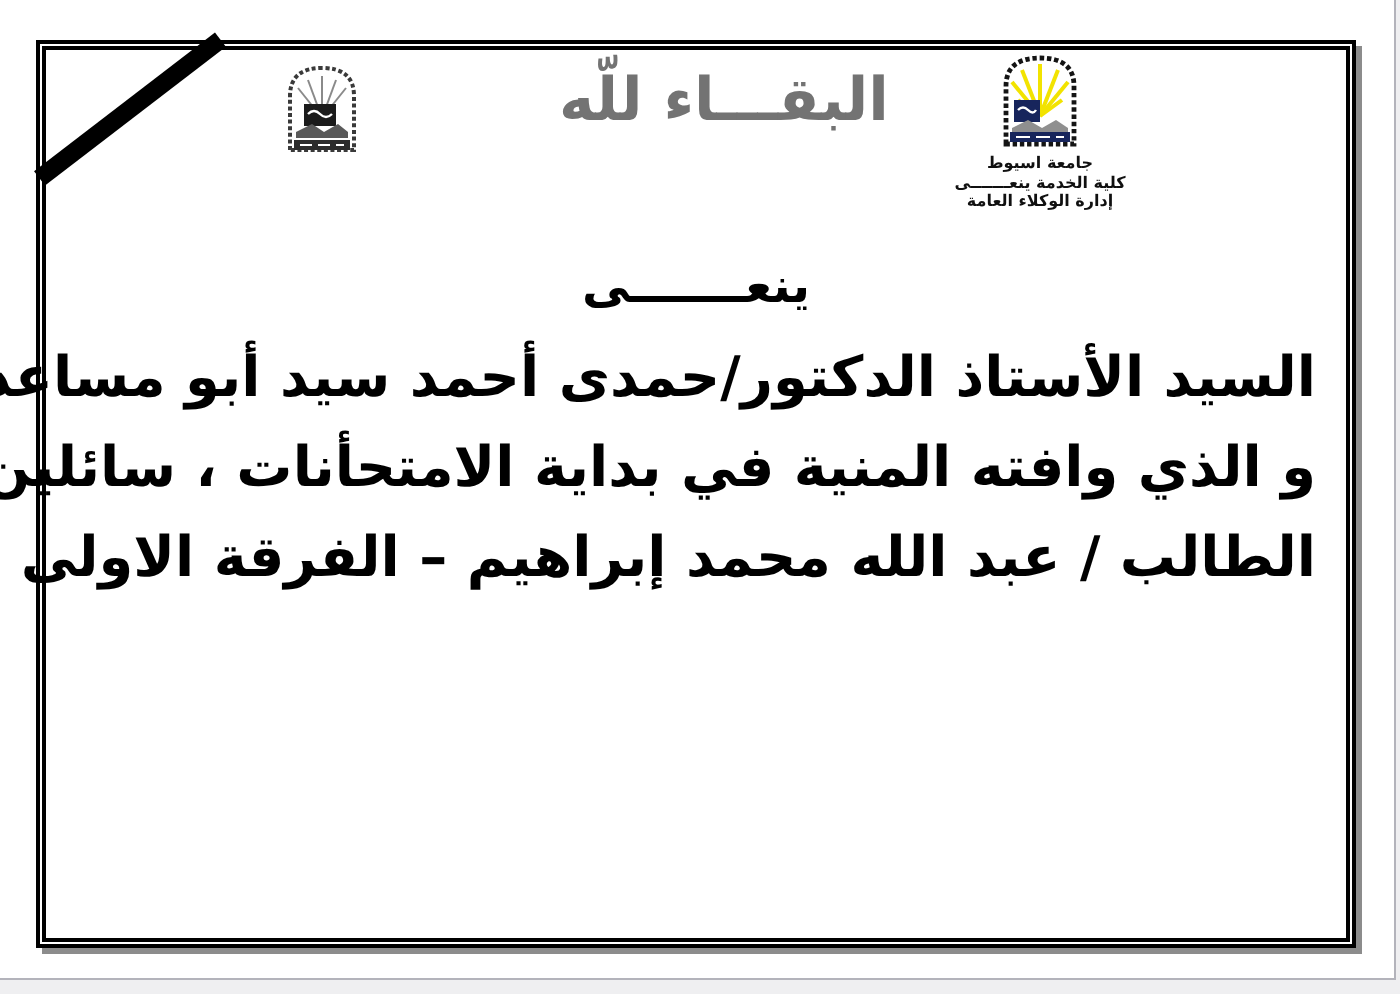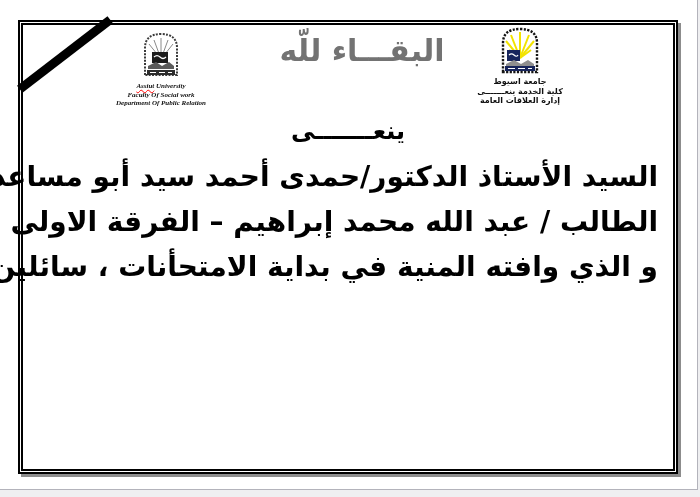"Assiut University" div.seal-caption-en { html: <div> <div><span>Assiut</span><span> University</span></div> <div>Faculty Of Social work</div> <div>Department Of Public Relation</div> </div> -> none }
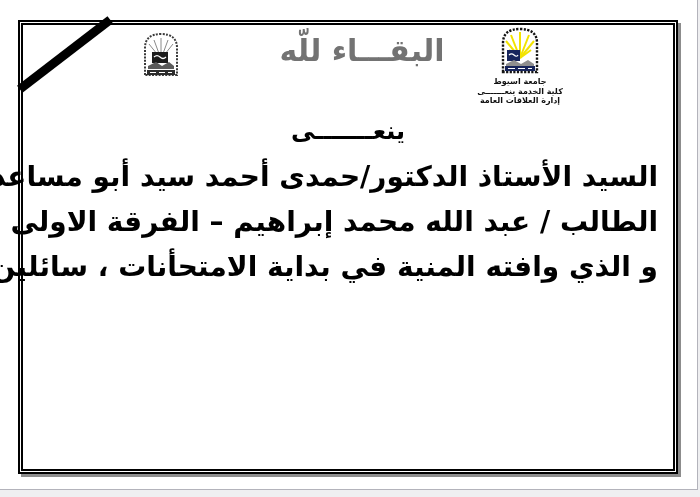"إدارة العلاقات العامة" div { text: العلاقات -> الوكلاء }
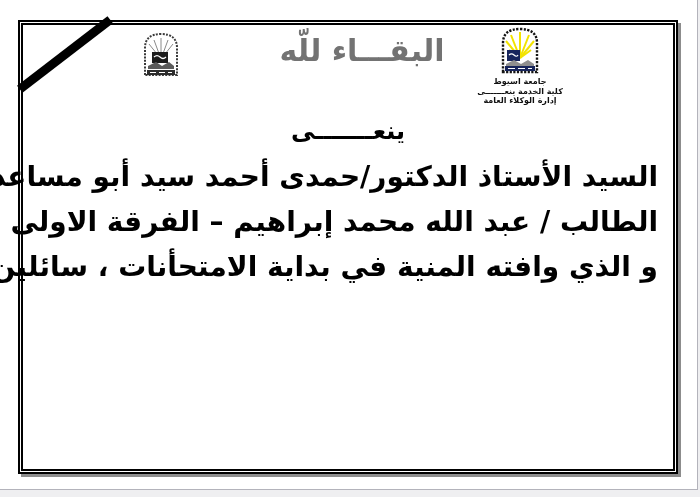"ينعـــــــى" .notice-body { top: 108px -> 120px }
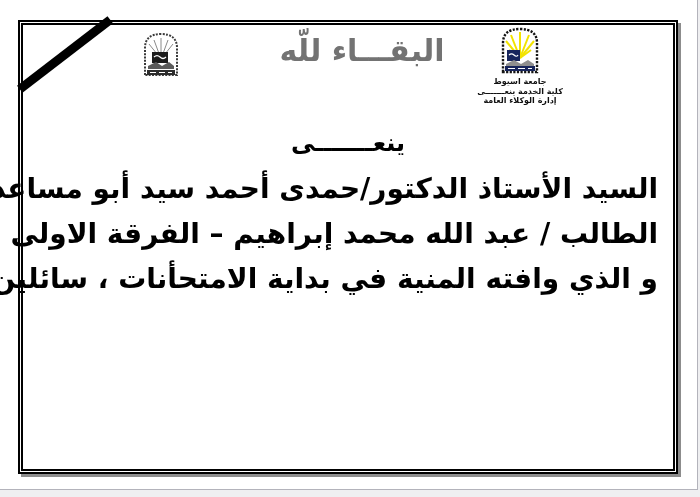"الطالب / عبد الله محمد" div.bline { order: before "و الذي وافته المنية في" -> after "و الذي وافته المنية في" }
